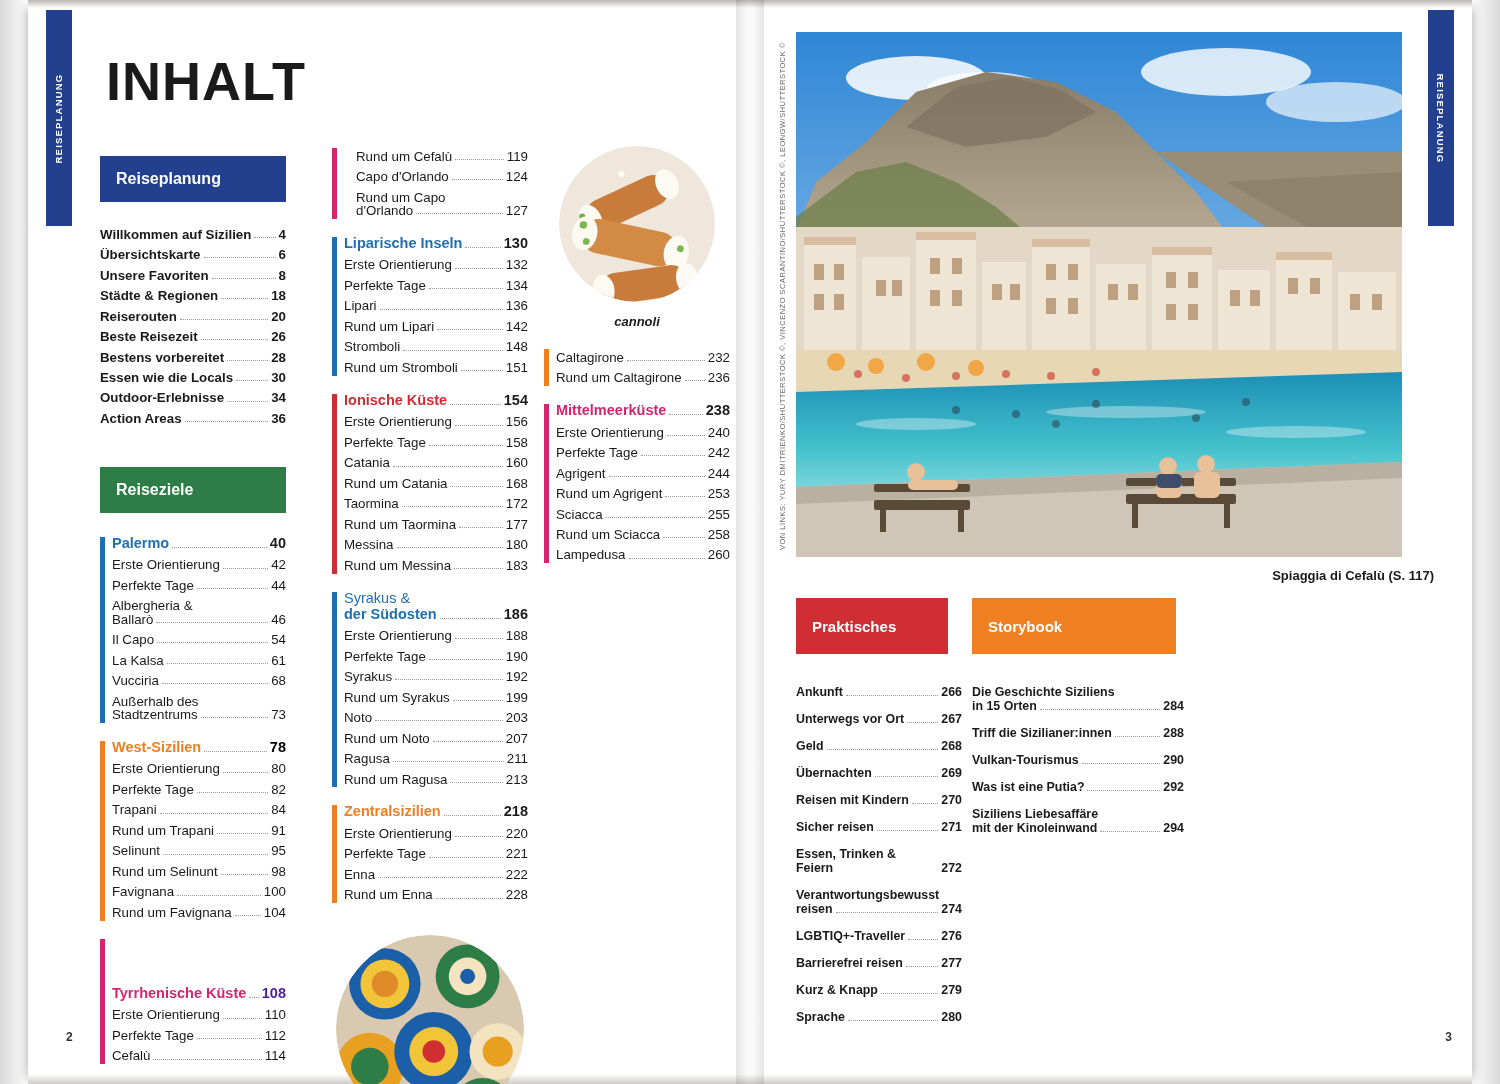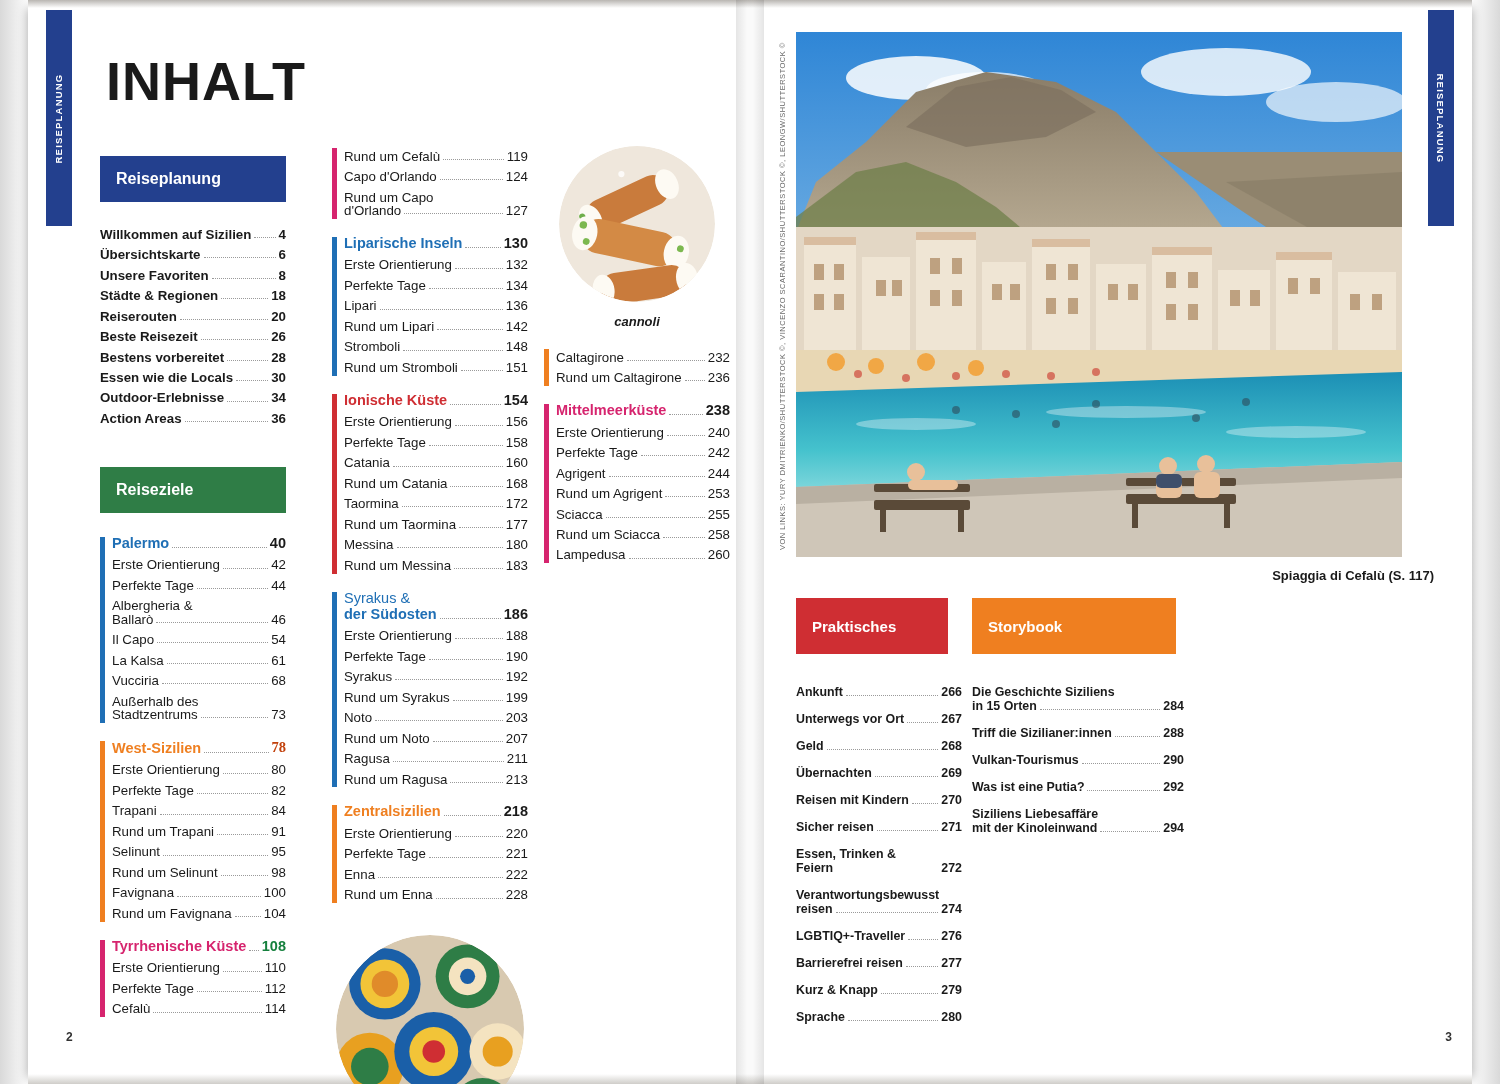"Rund um Cefalù" div.group { padding-left: 12px -> 24px }
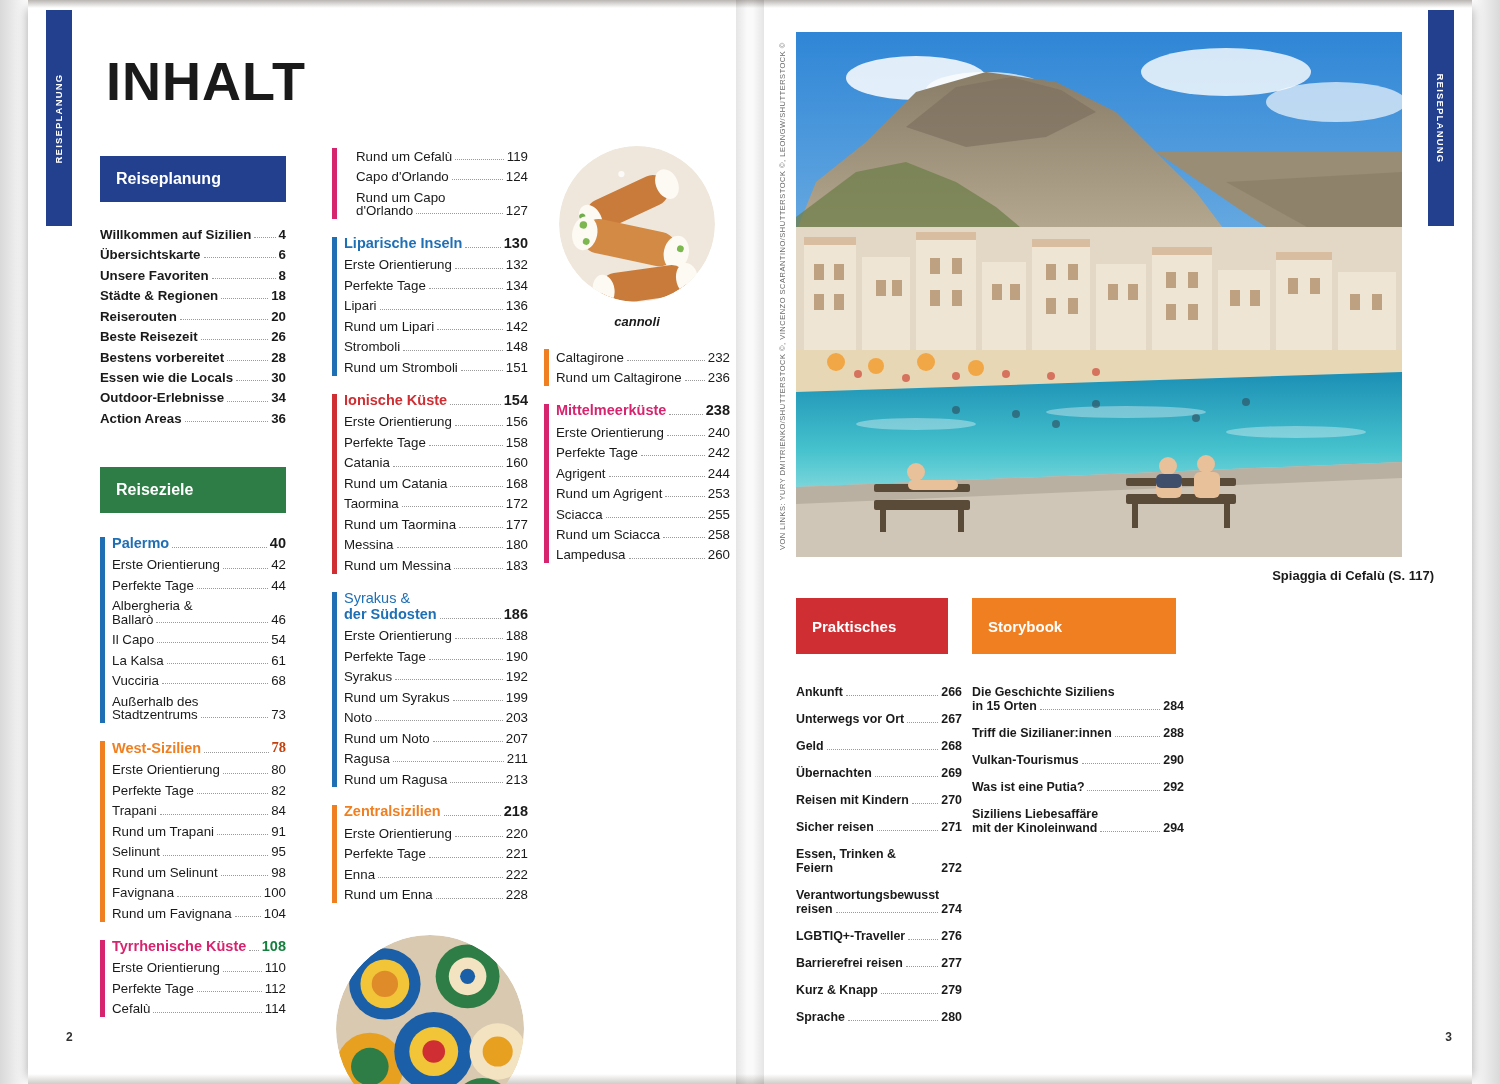"78" span { color: #c2410c -> #000000; font-family: Liberation Serif, serif -> none }
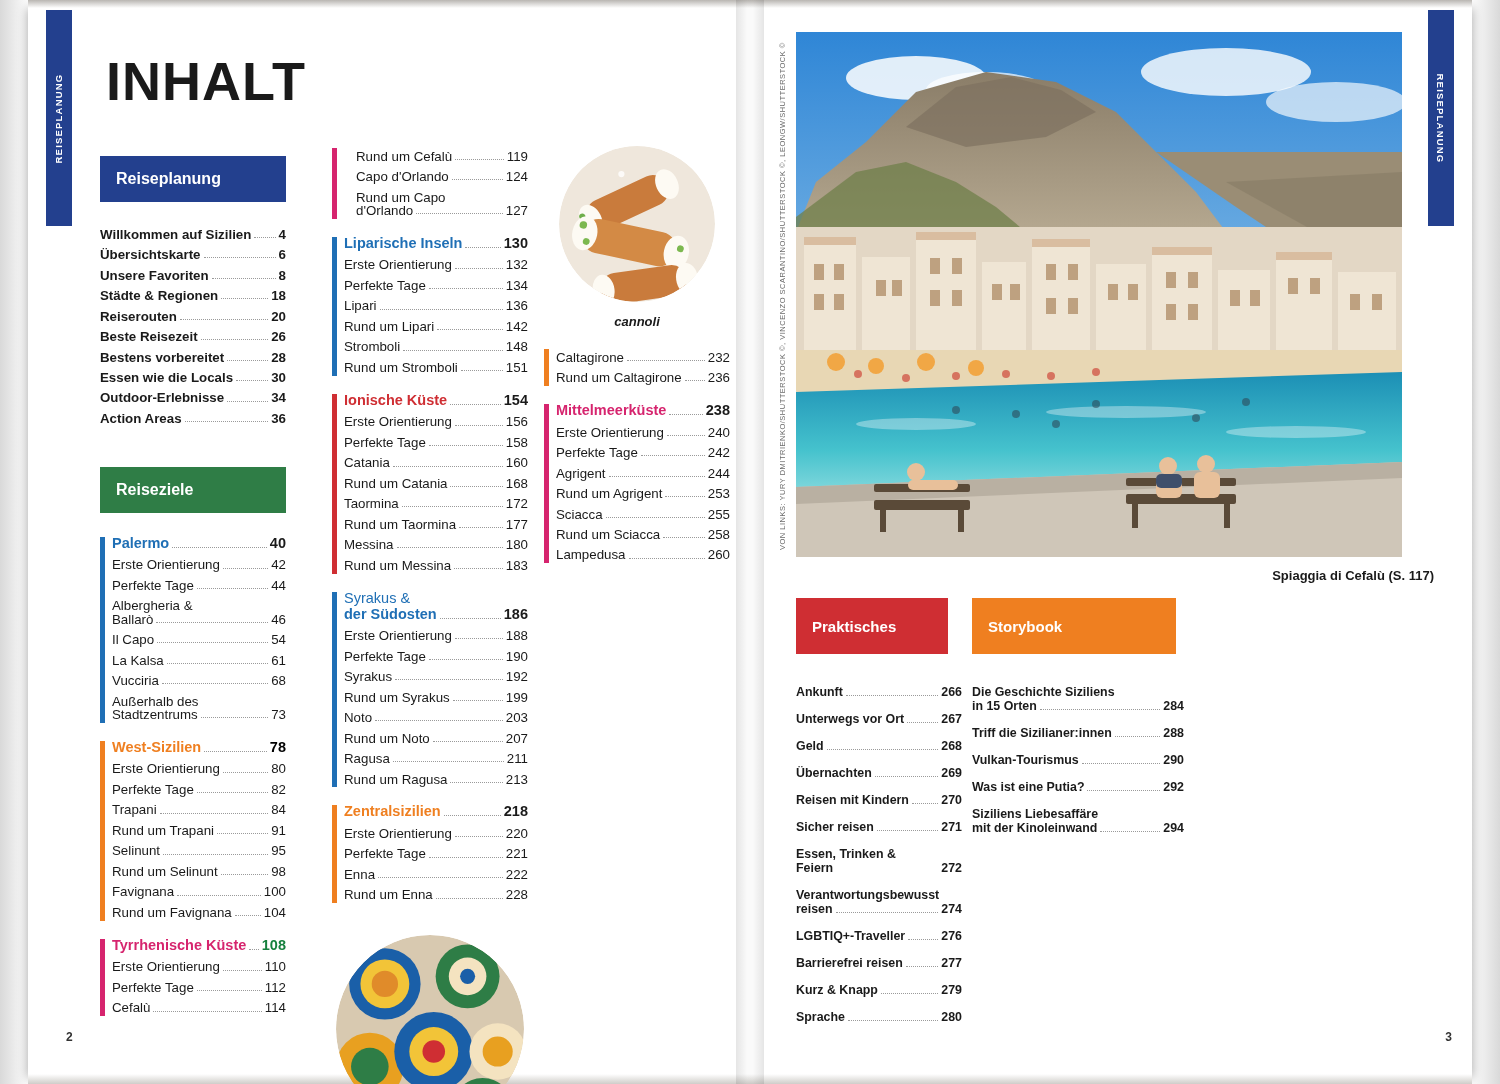"108" span { color: #15803d -> #4c1d95; margin-top: none -> 48px }
